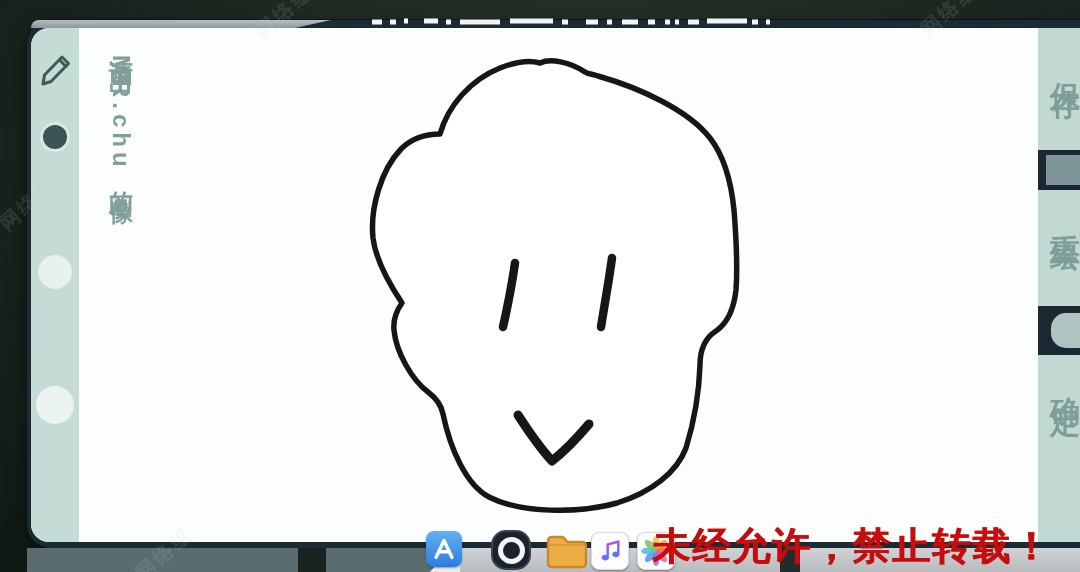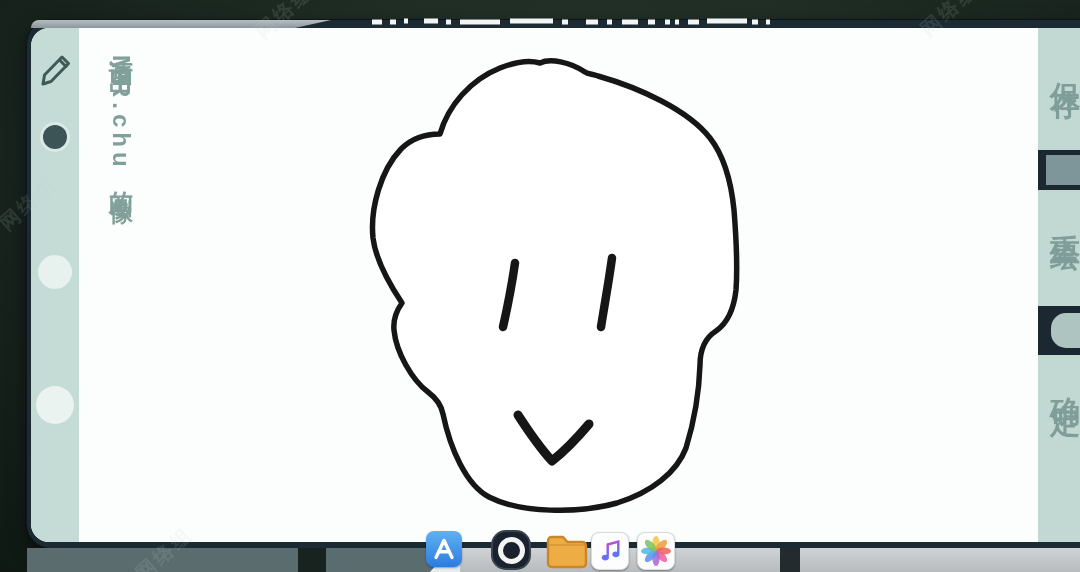"未经允许，禁止转载！" div.red-watermark { html: none -> <div>未经允许，禁止转载！</div> }
